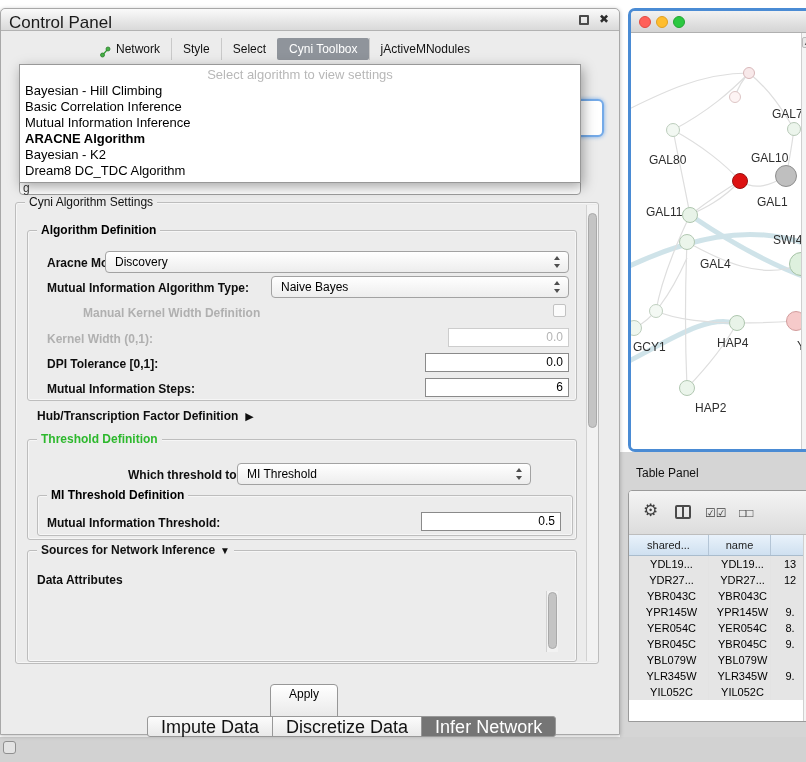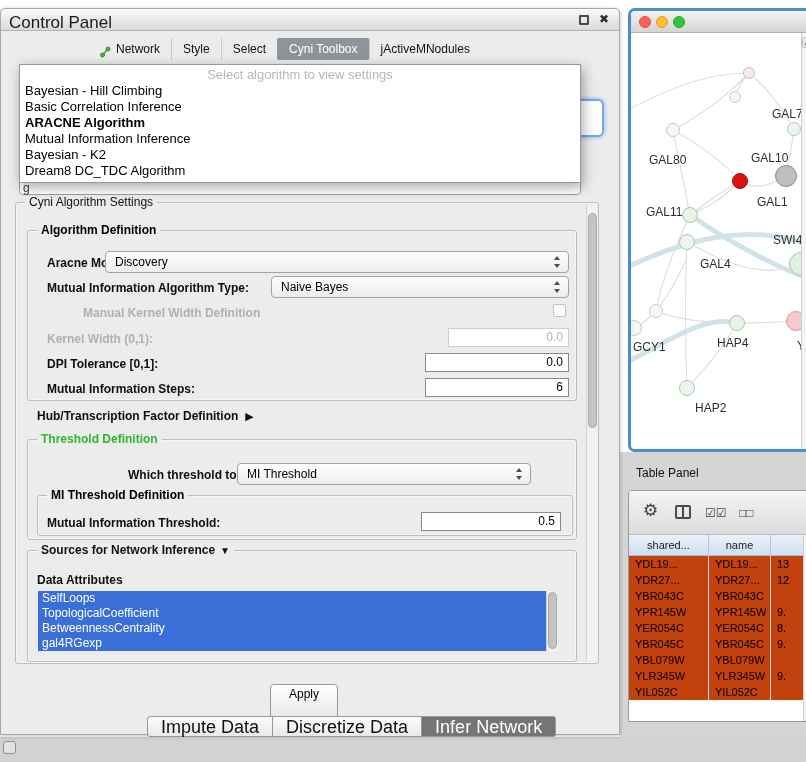"ARACNE Algorithm" div.algo-item { order: before "Mutual Information Inference" -> after "Mutual Information Inference" }
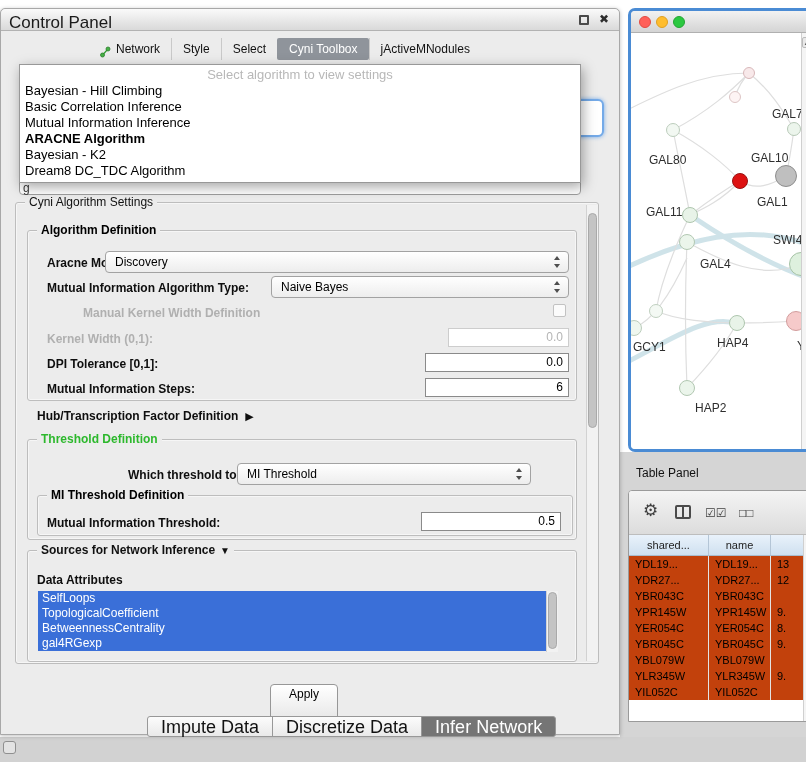"YDL19..." .trow { background: #c2410c -> #e5e5e5; text-align: none -> center }
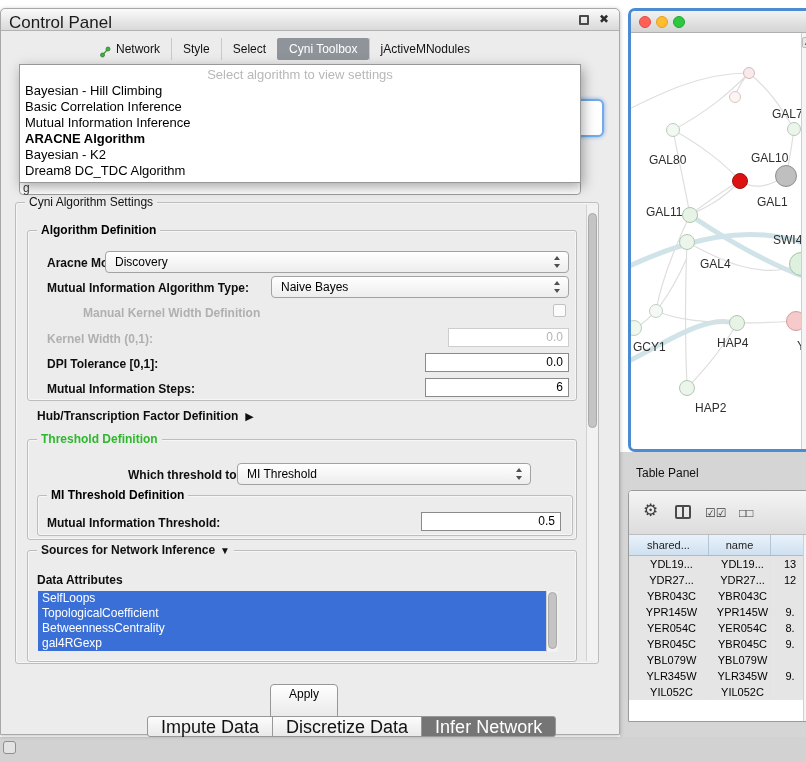"SelfLoops" div { html: <div> <div>SelfLoops</div> <div>TopologicalCoefficient</div> <div>BetweennessCentrality</div> <div>gal4RGexp</div> </div> -> none }
